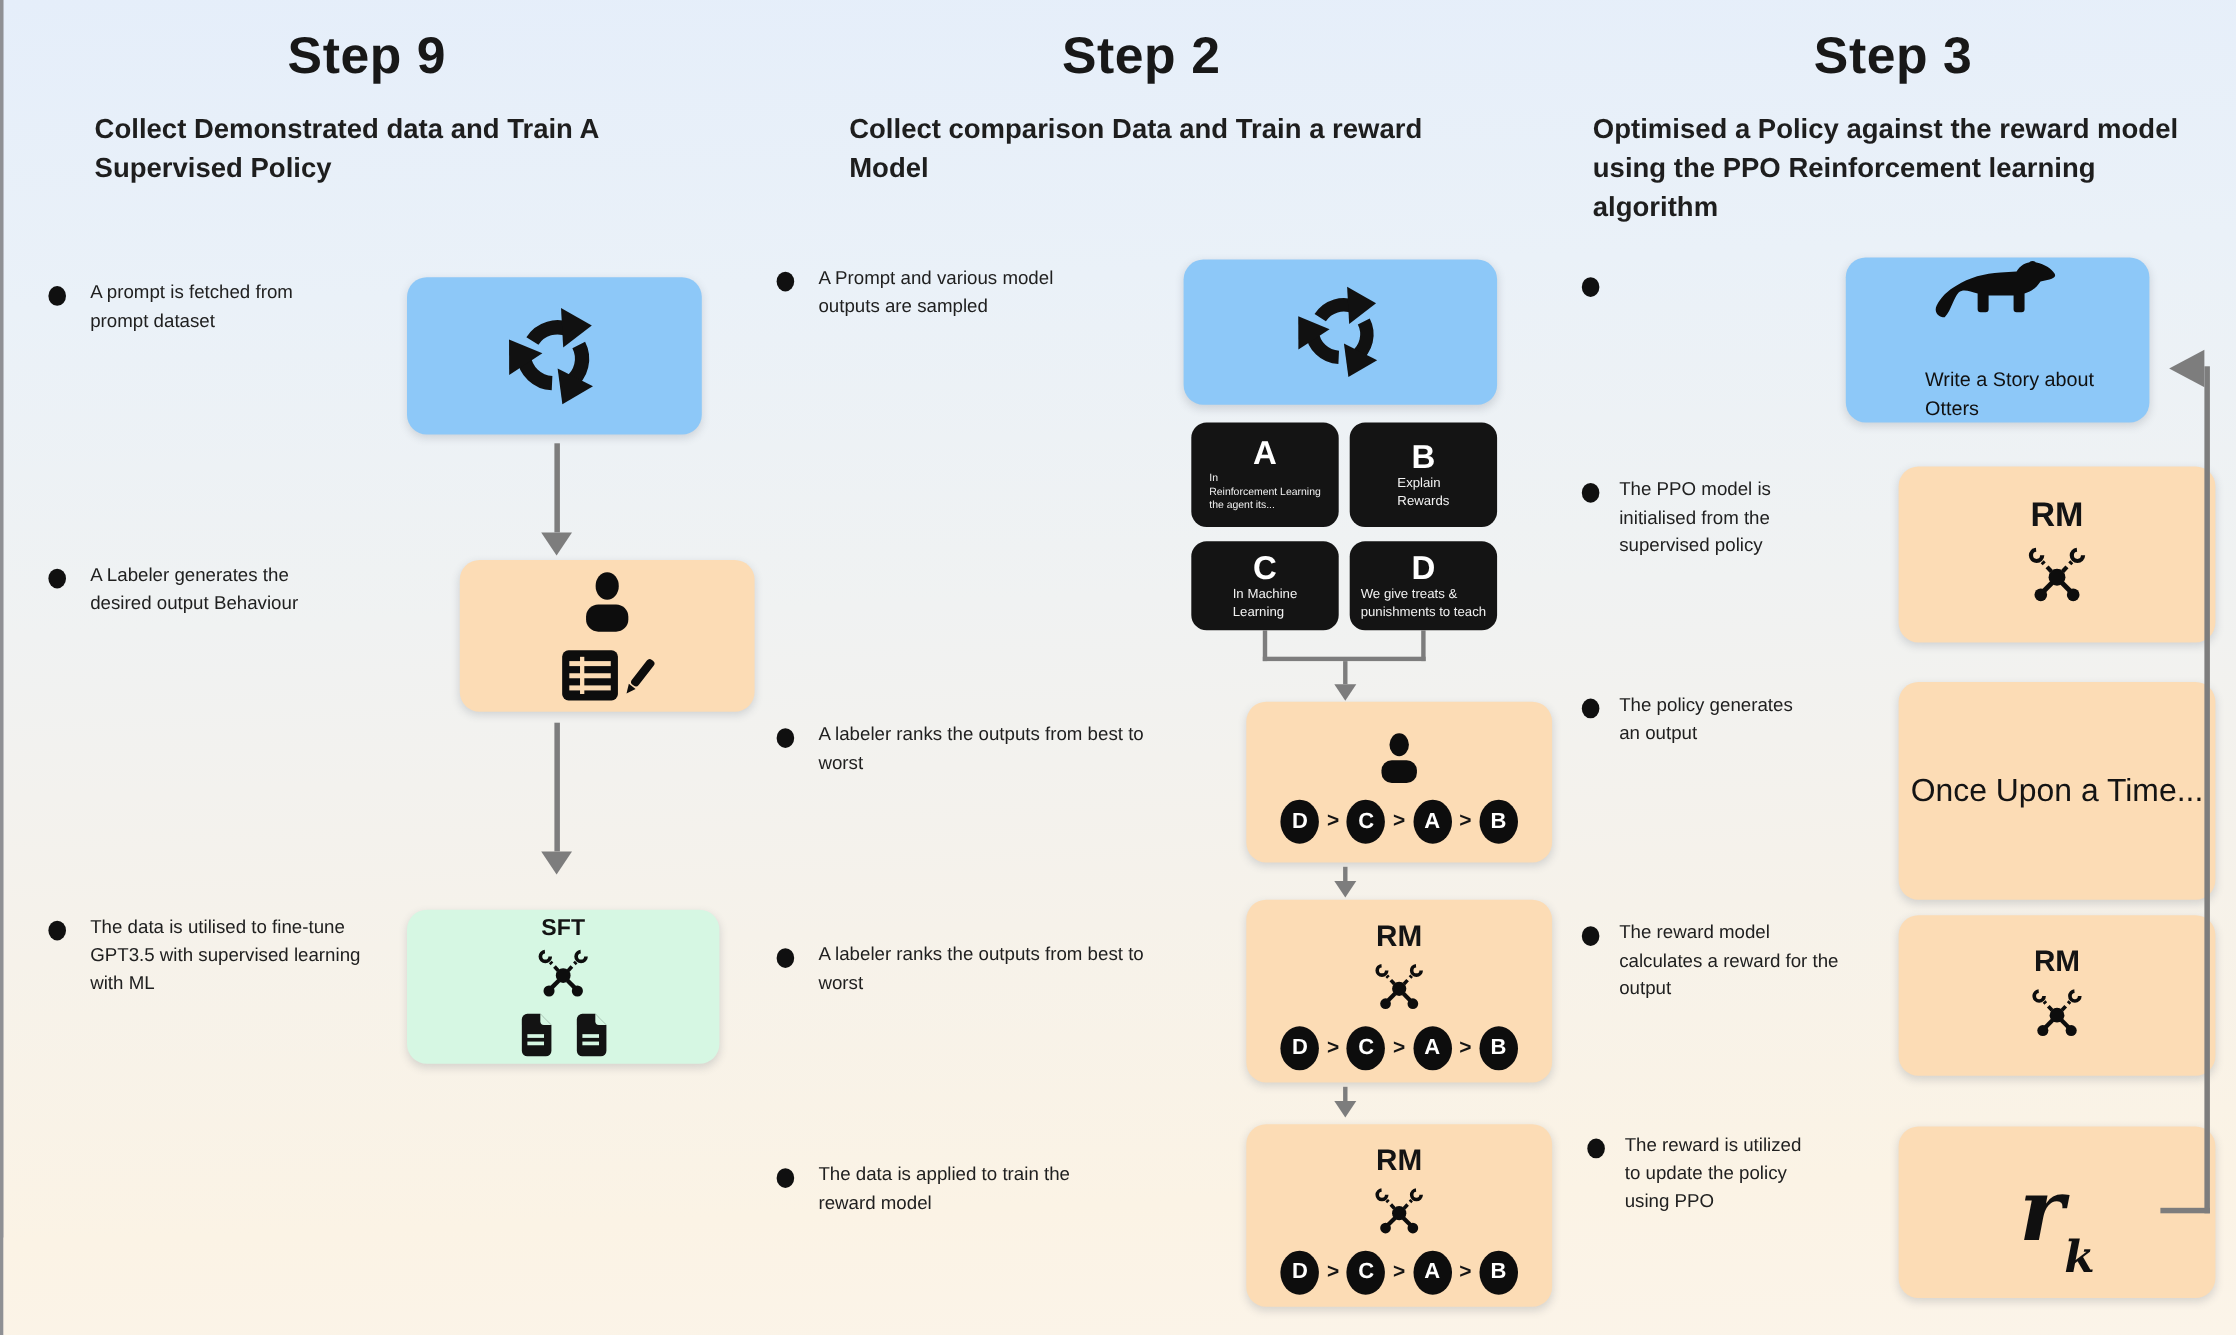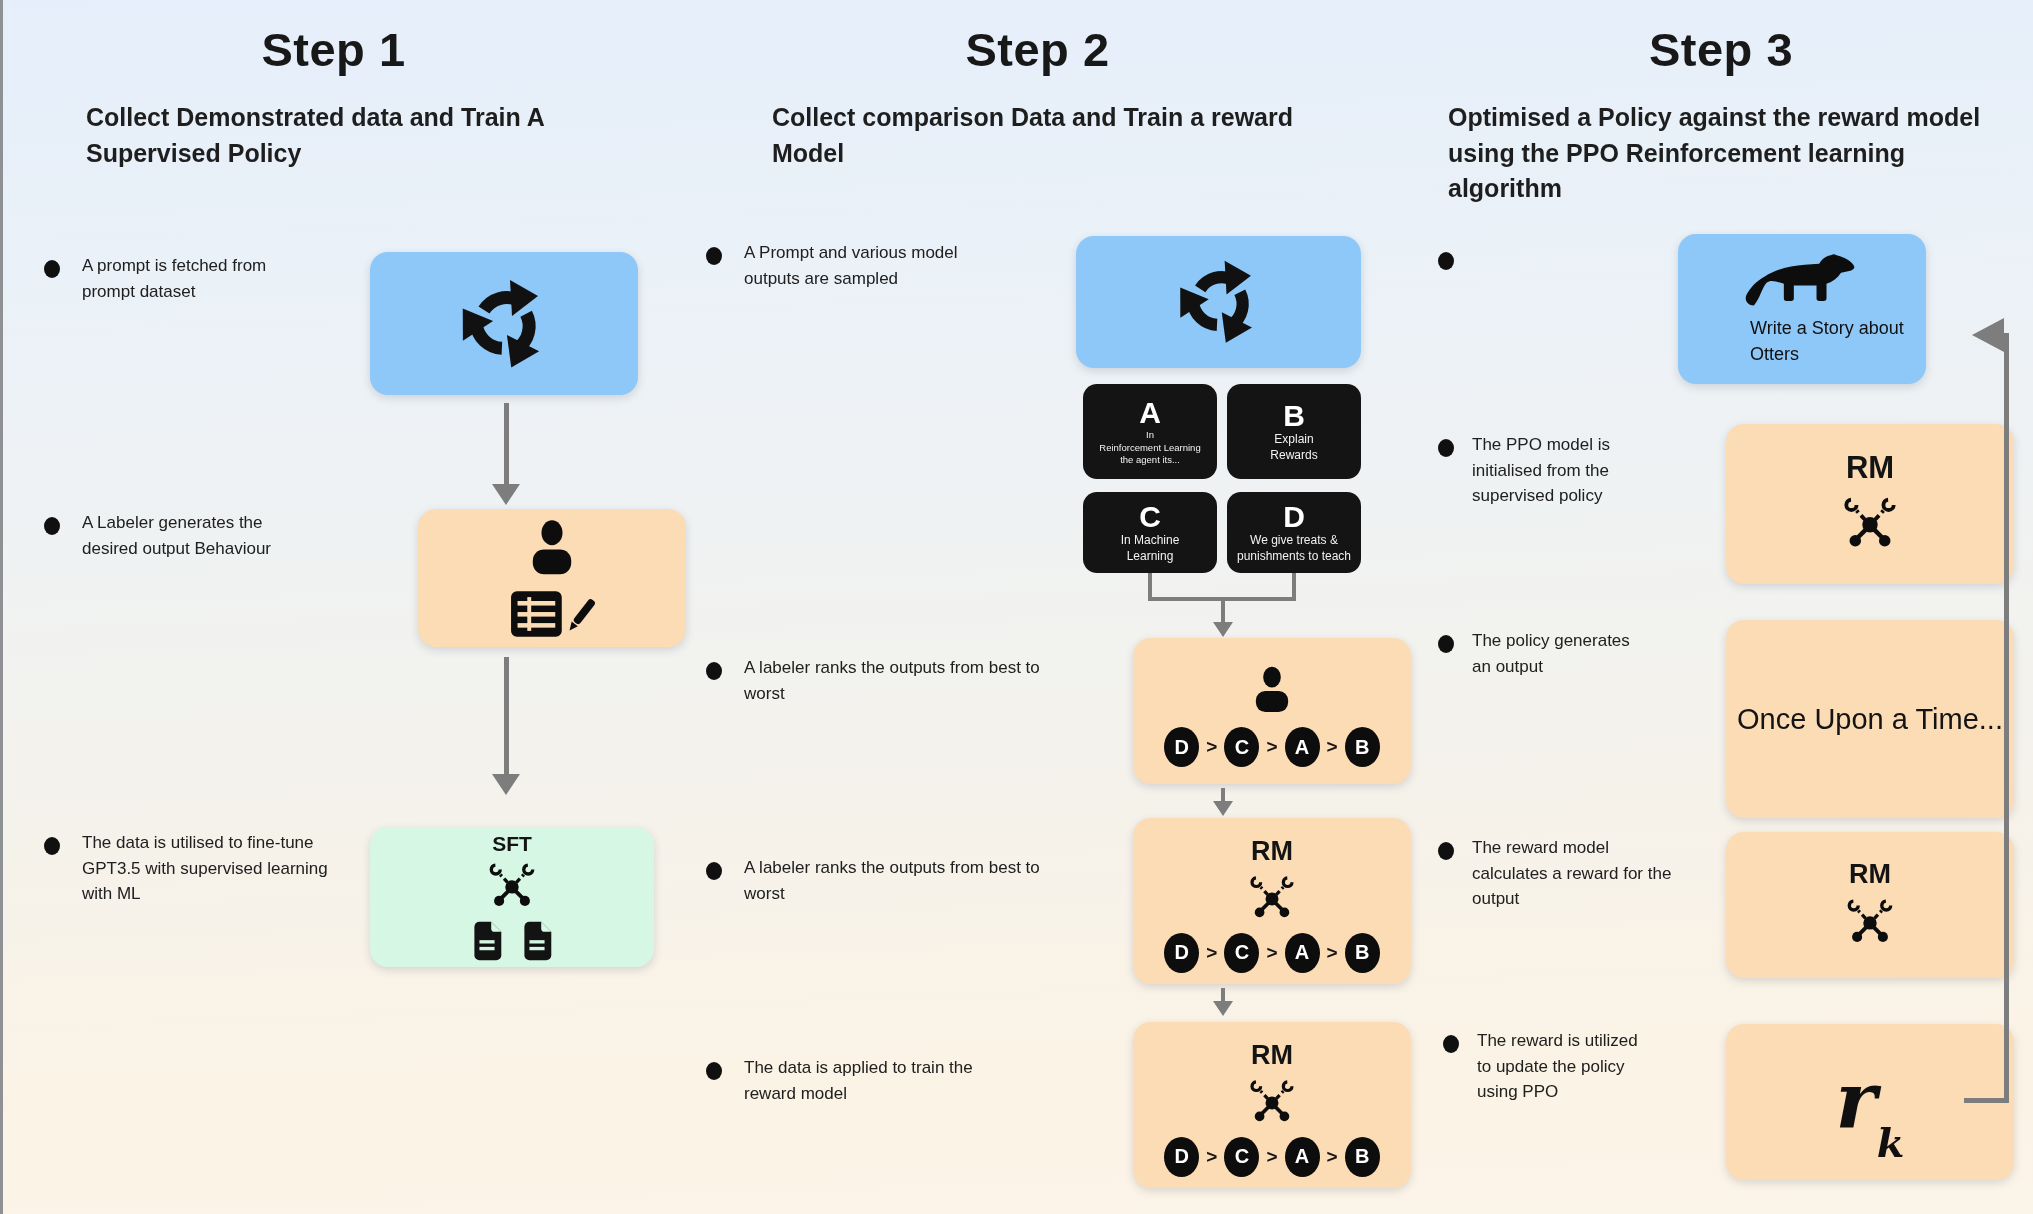"Step 1" div.step-title { text: 1 -> 9 }
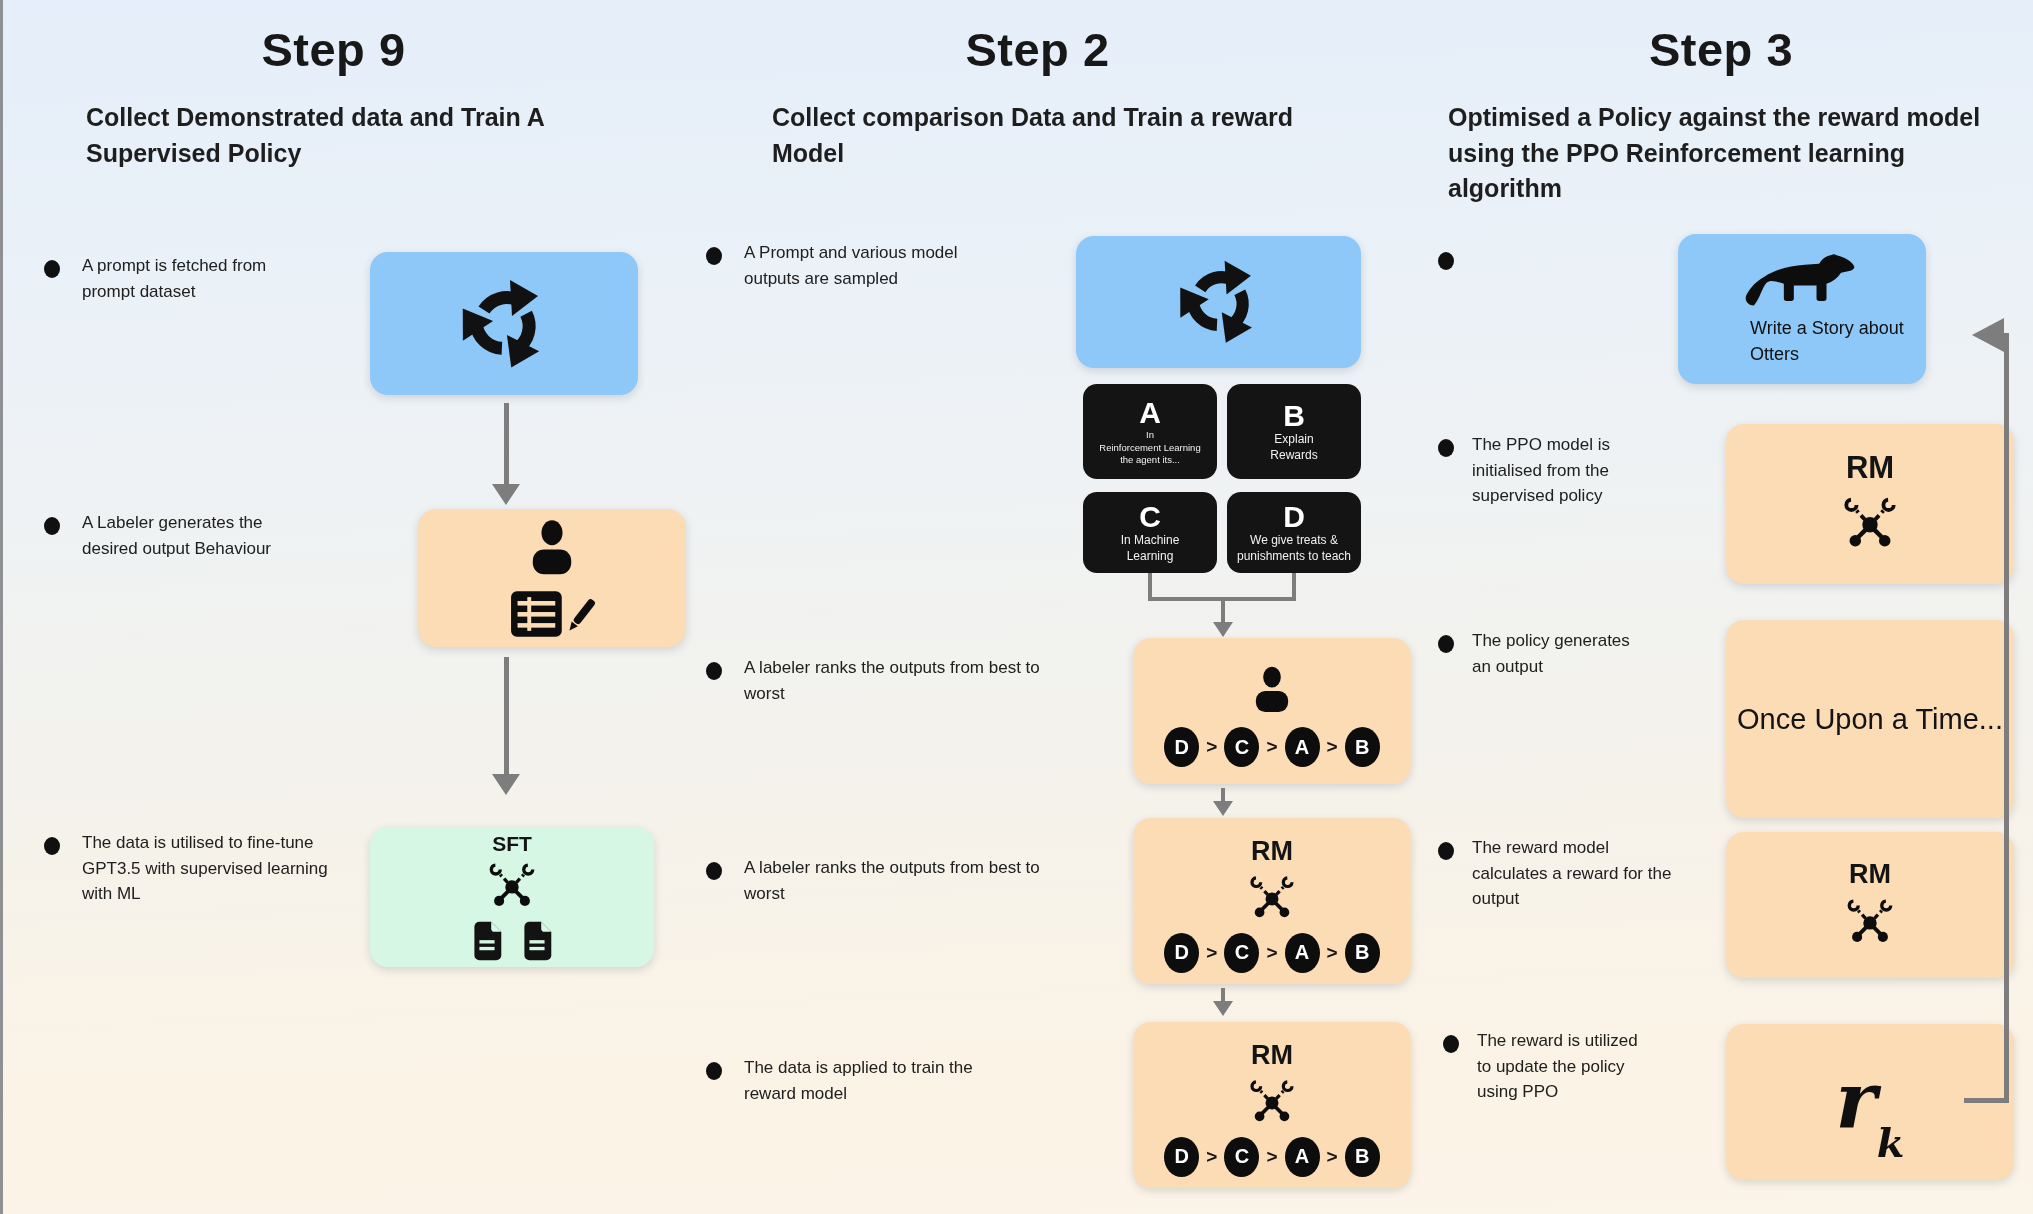"Write a Story about Otters" div.box { justify-content: center -> space-between; width: 248px -> 276px }
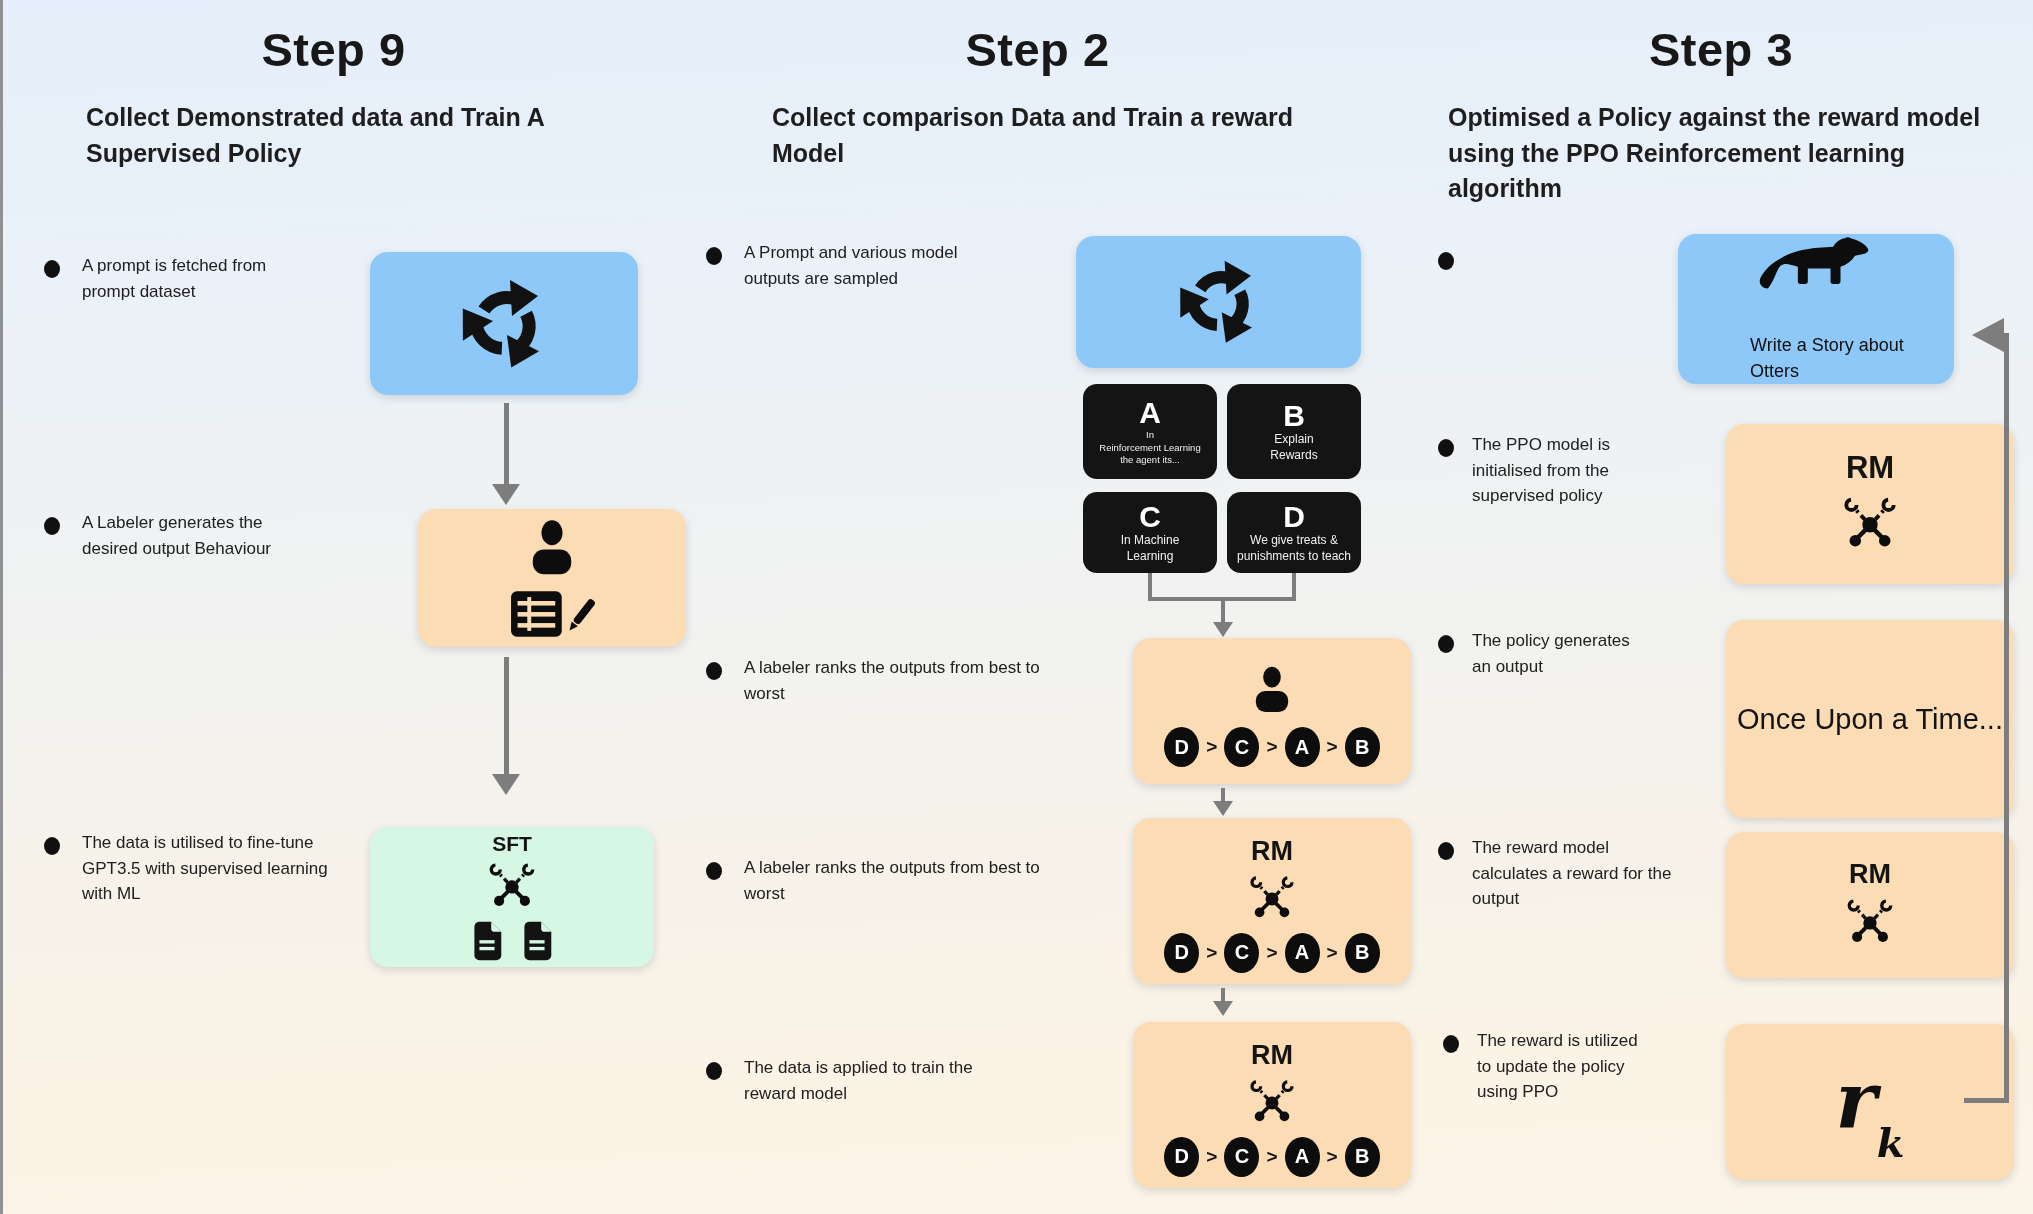"In" .opt-desc { text-align: center -> none }
